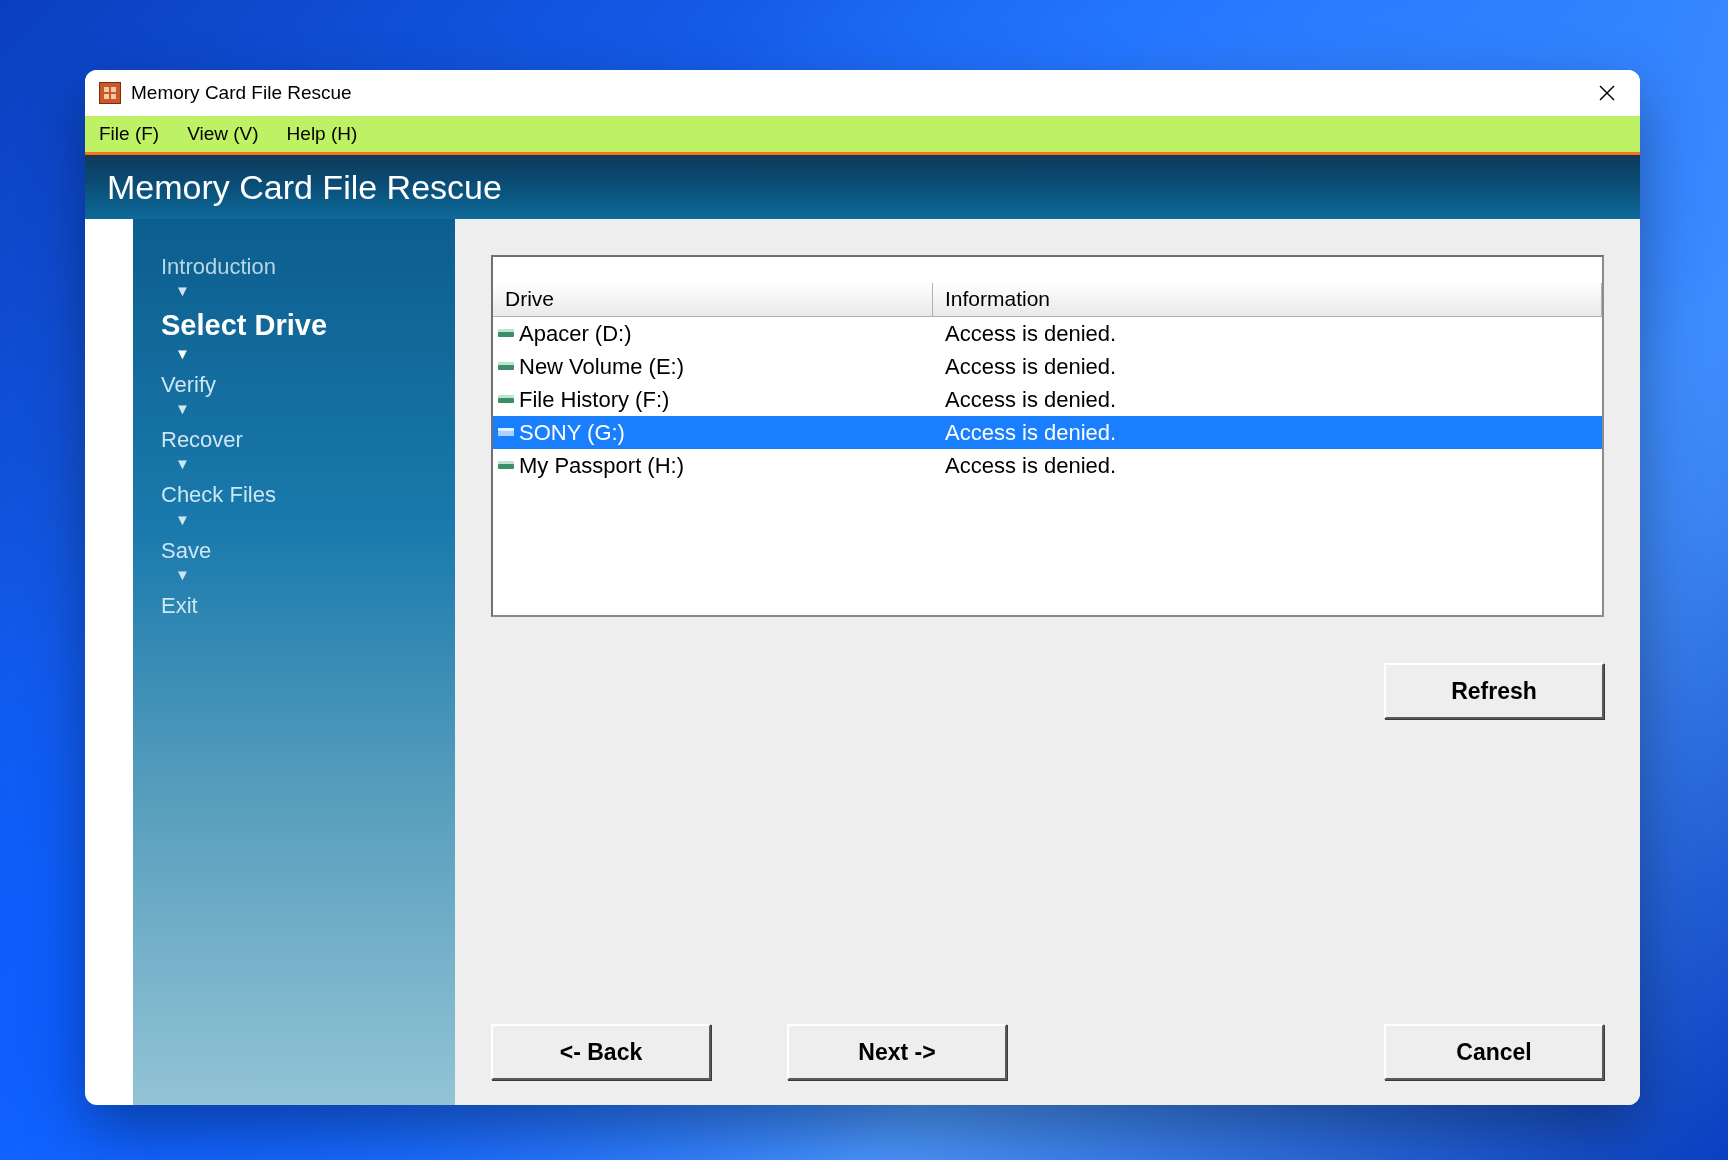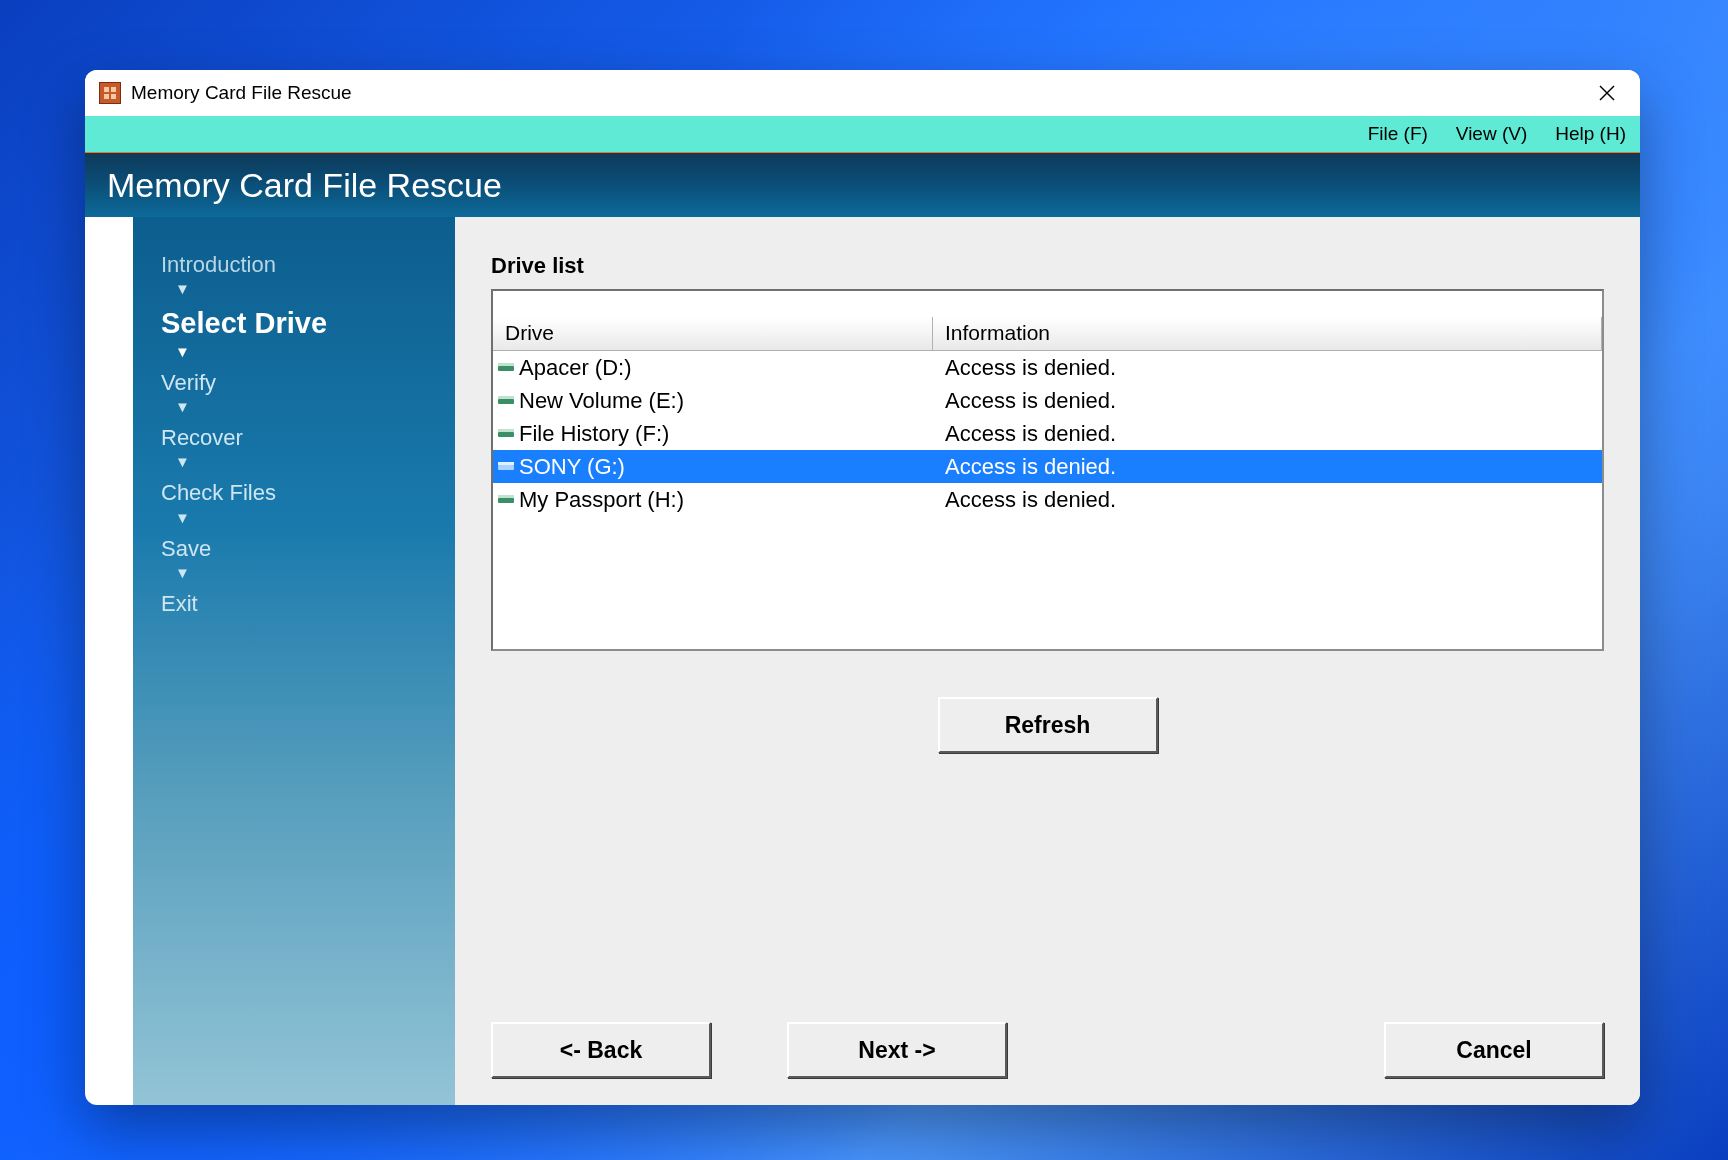"File (F)" .menubar { background: #5eead4 -> #bef264; border-bottom: 1px solid #f97316 -> 3px solid #f97316; justify-content: flex-end -> none }
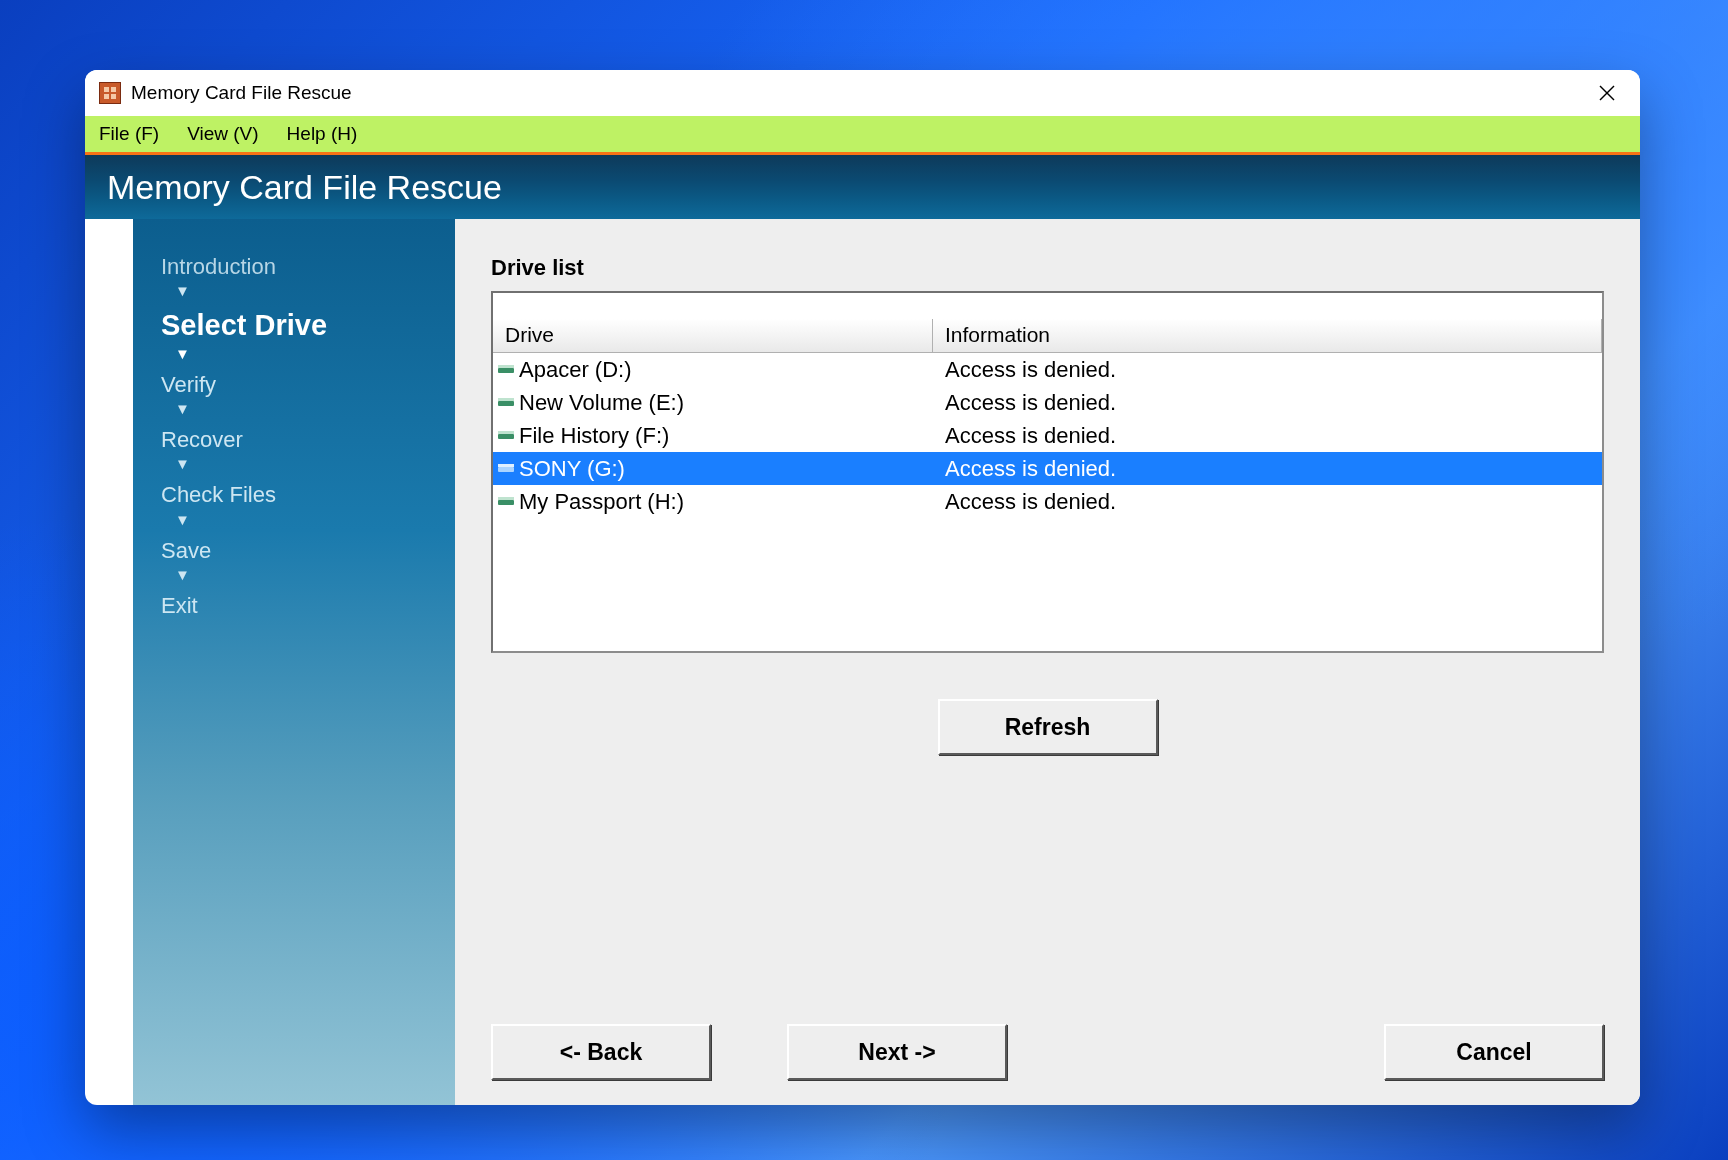"Drive list" p.sublabel { html: <p>Drive list</p> -> none }
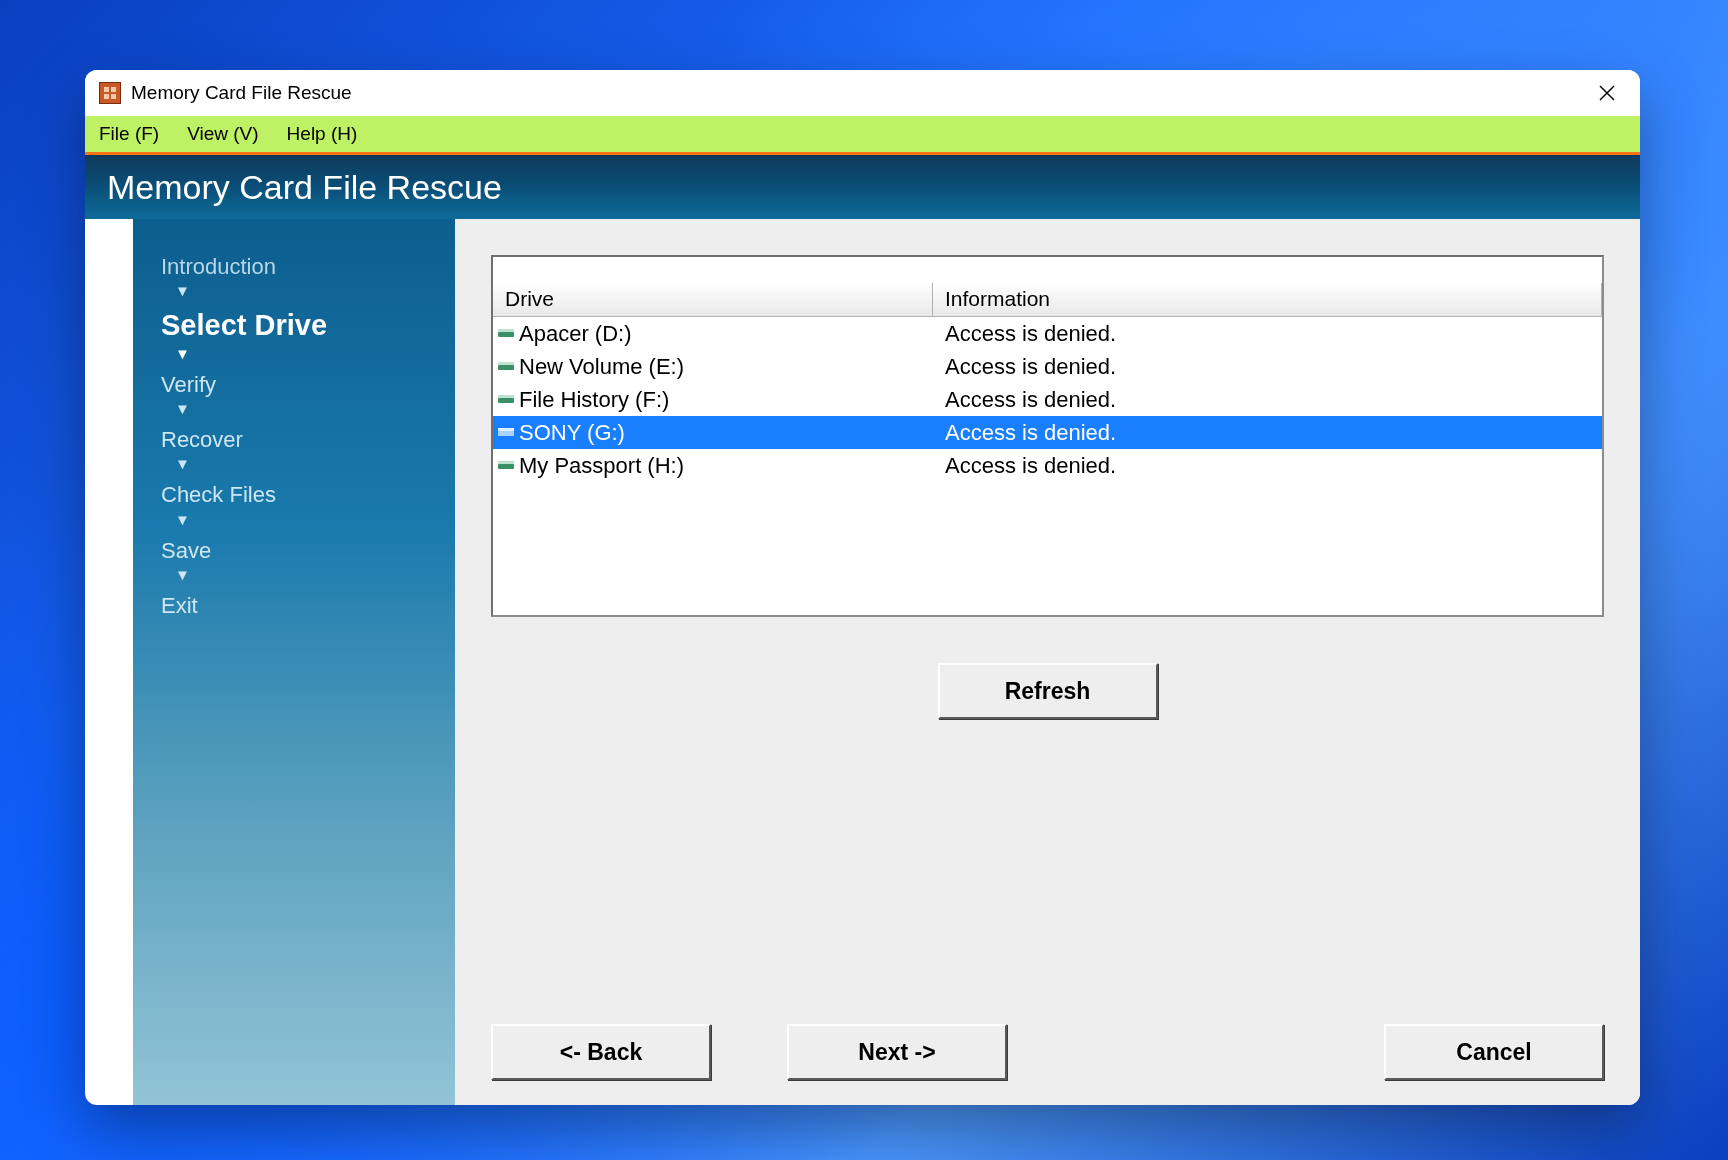"Refresh" .btnrow { justify-content: center -> flex-end }
